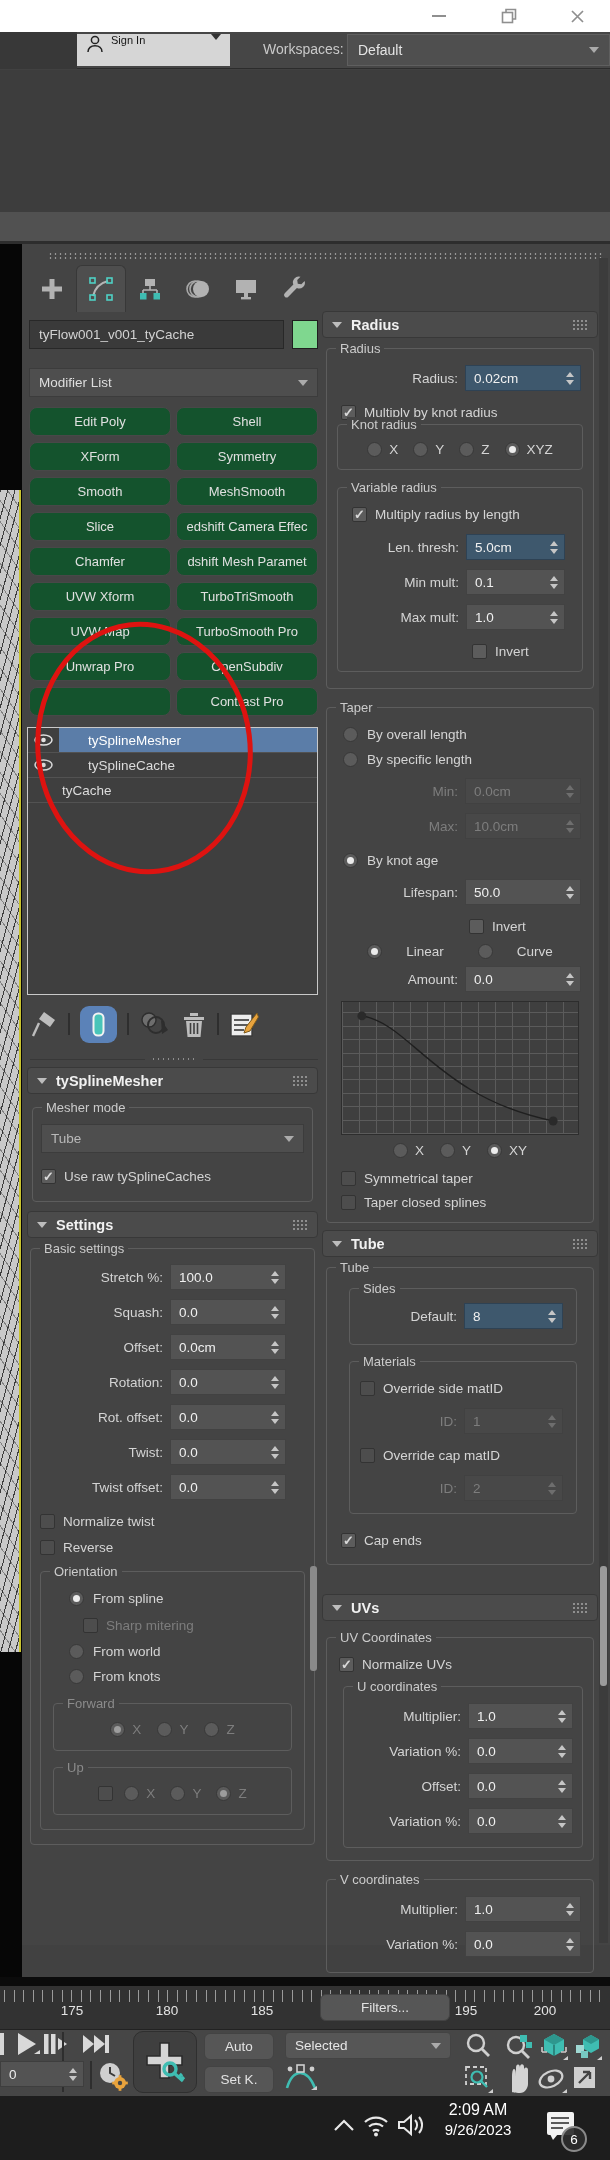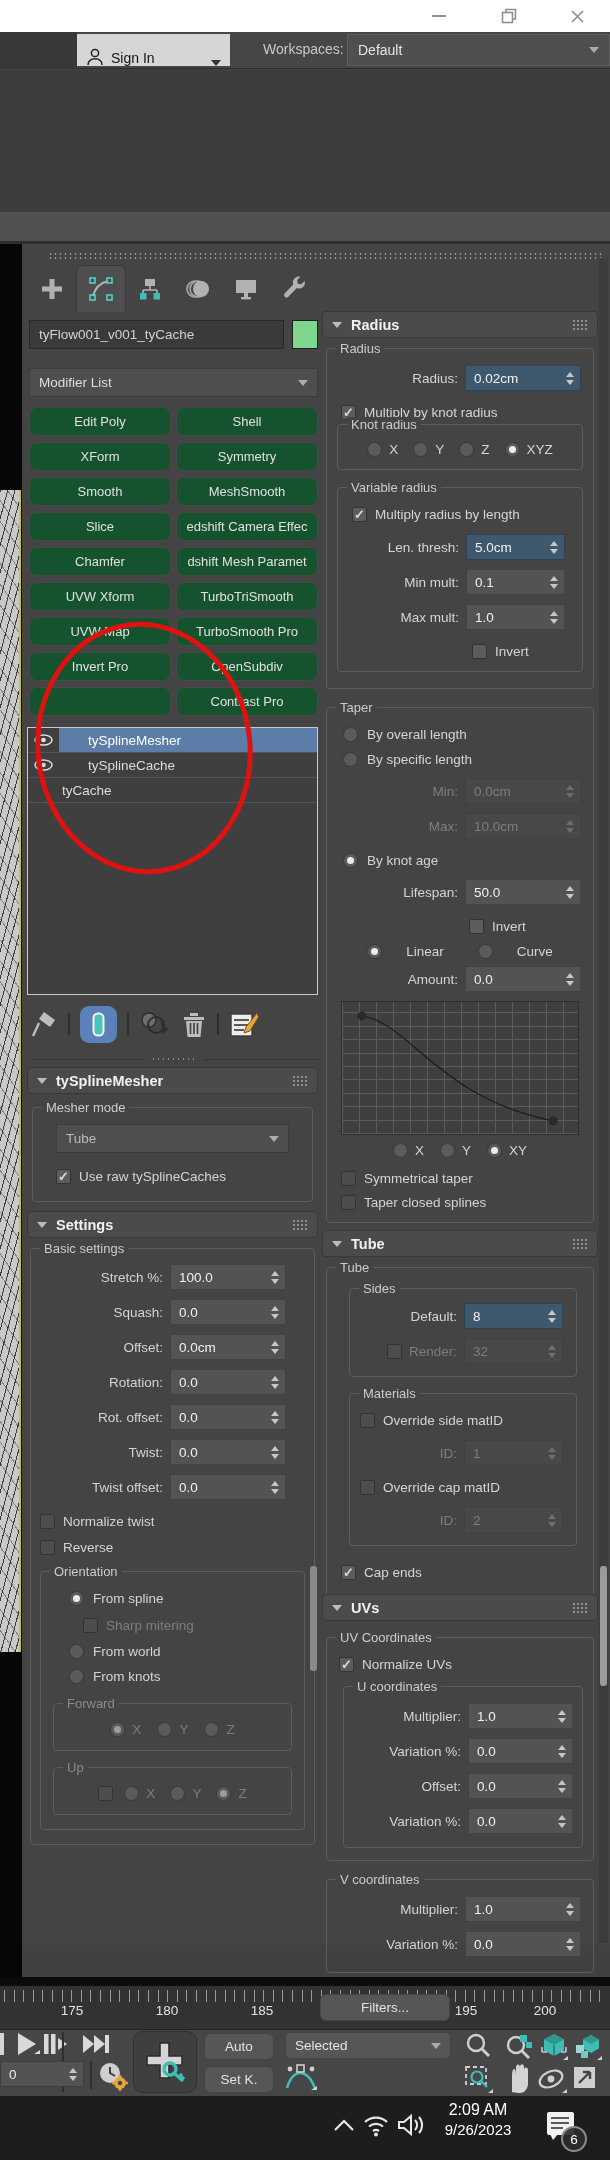"Sign In" .signin { align-items: flex-end -> flex-start; font-size: 14px -> 11px }
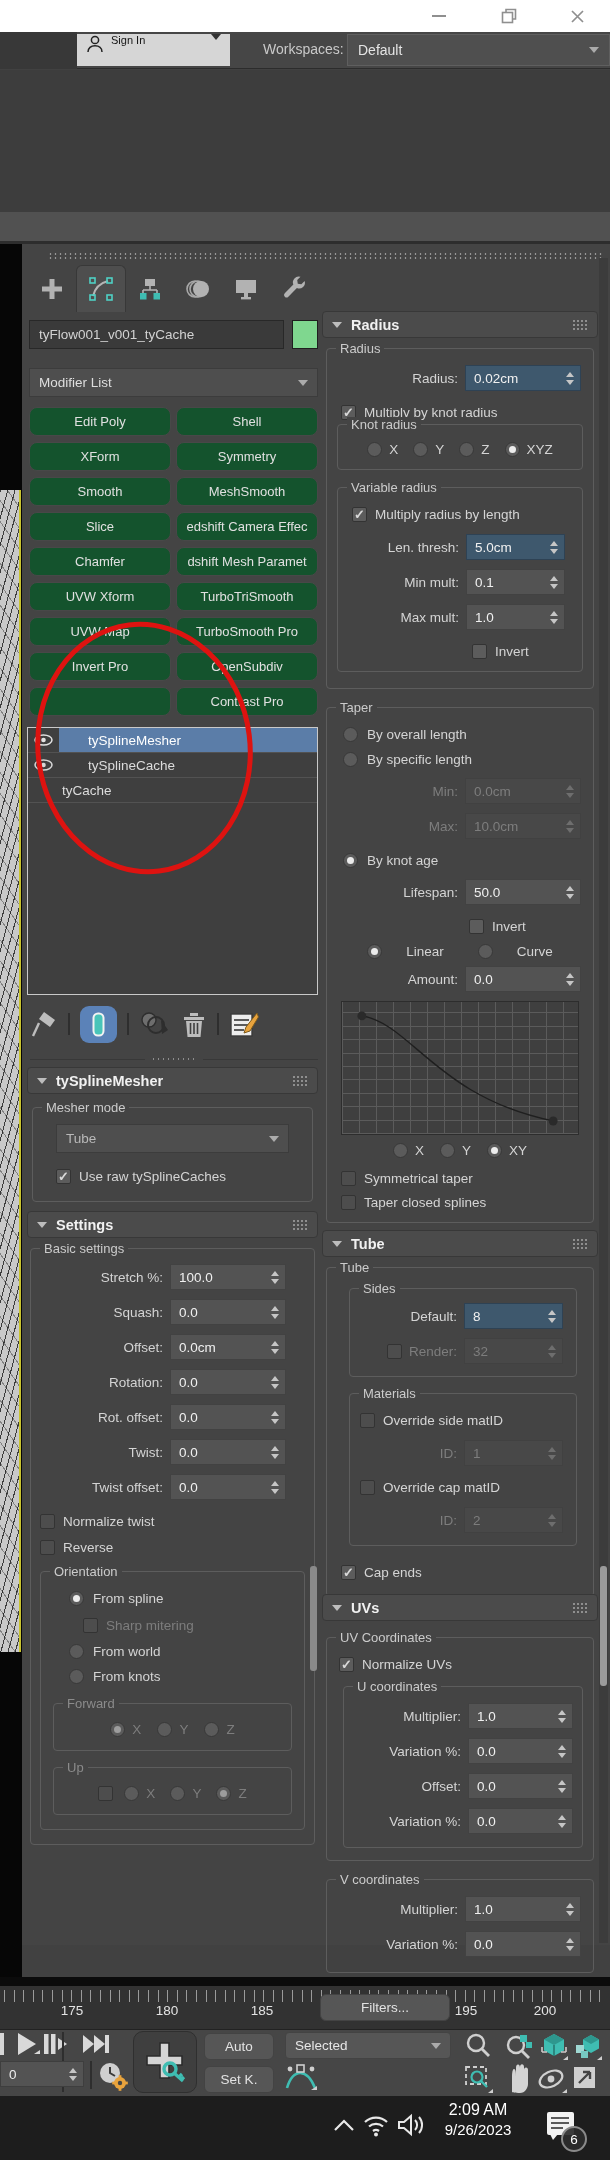"Invert Pro" div.mbtn { text: Invert -> Unwrap }
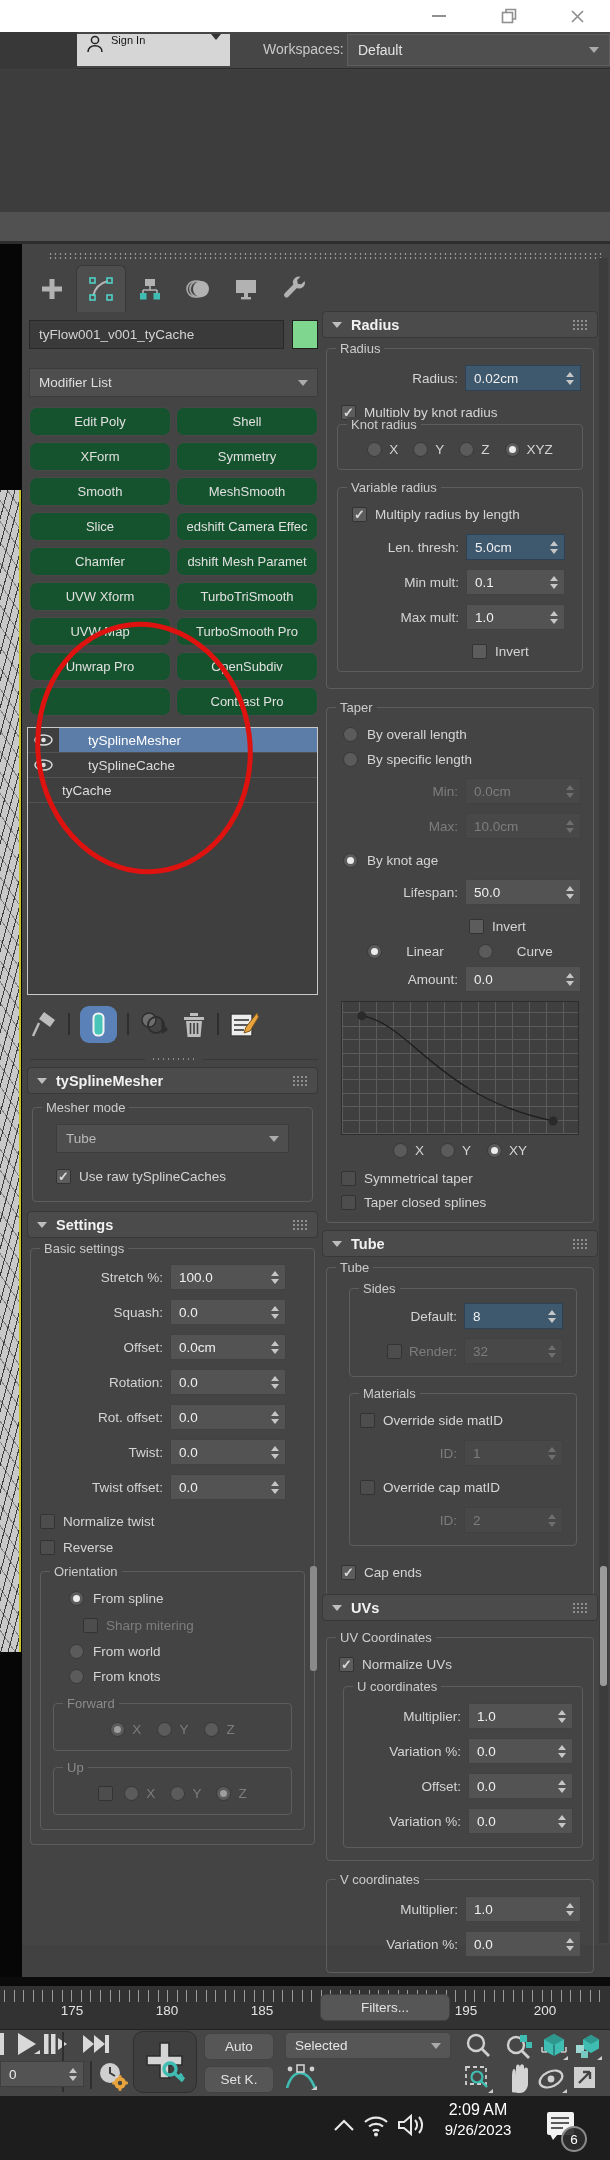"Mesher mode" div.grp { padding: 16px 23px 13px -> 16px 8px 13px }
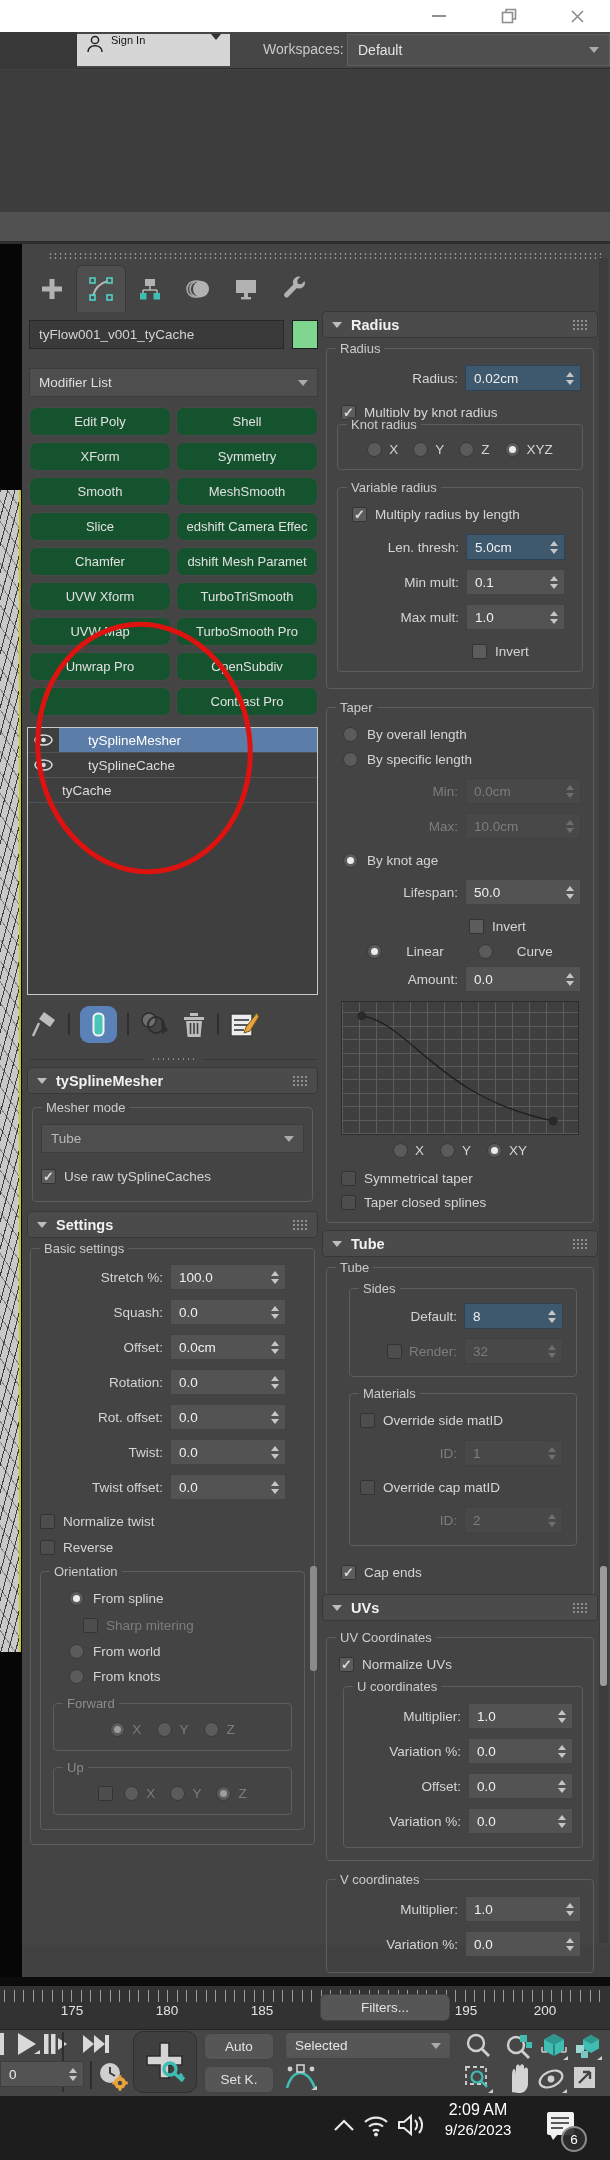"Render:" div.frow { html: <div> <span> <span></span> <span>Render:</span> </span> <div> <span>32</span> <span> <i></i> <i></i> </span> </div> </div> -> none }
